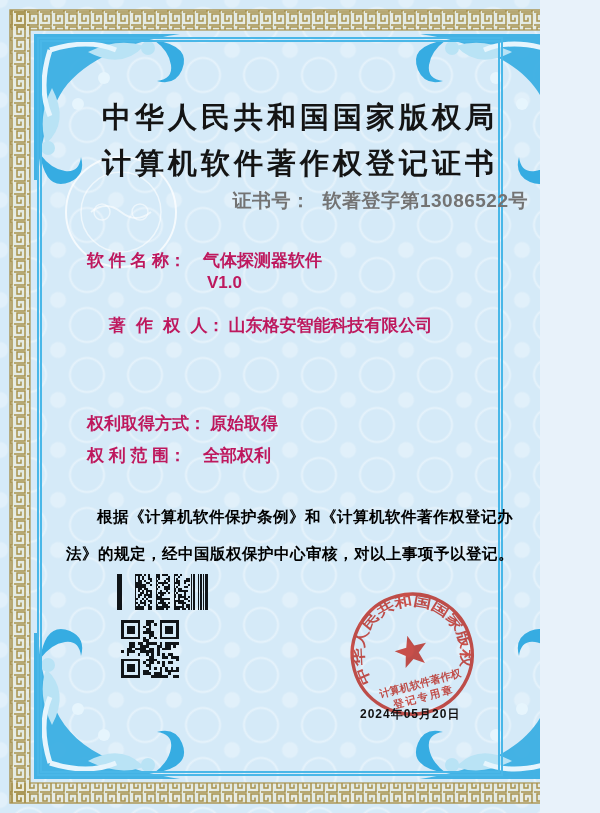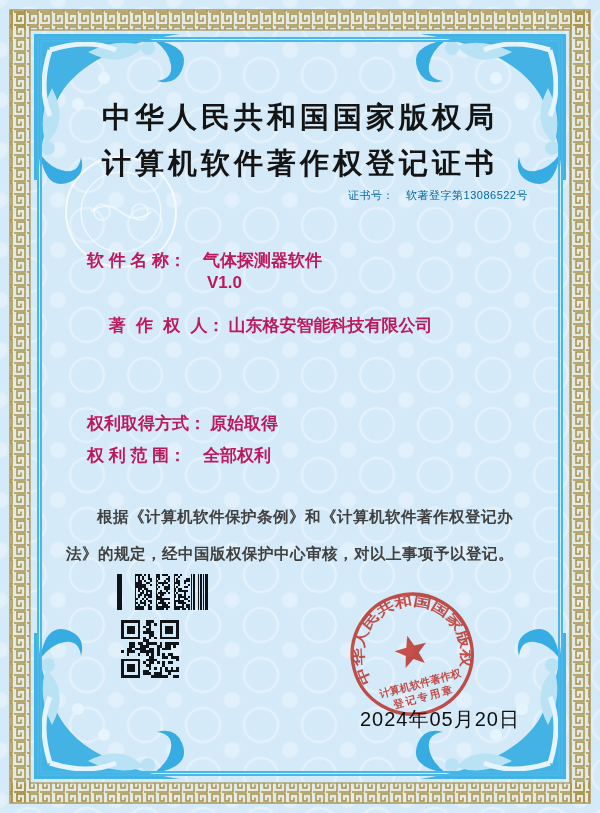"中华人民共和国国家版权局" .certificate { width: 600px -> 540px }
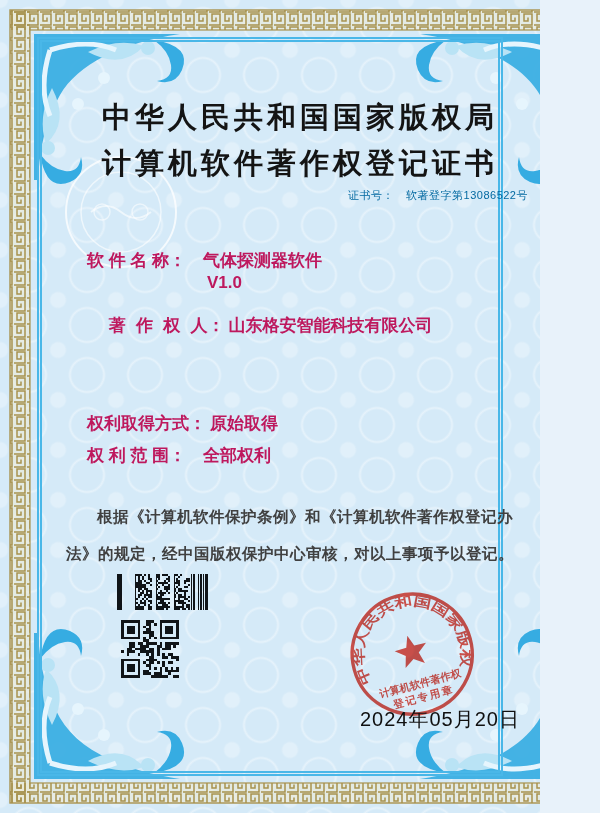"证书号： 软著登字第13086522号" .cert-no { color: #0369a1 -> #737373; font-size: 11px -> 19px; font-weight: normal -> bold }
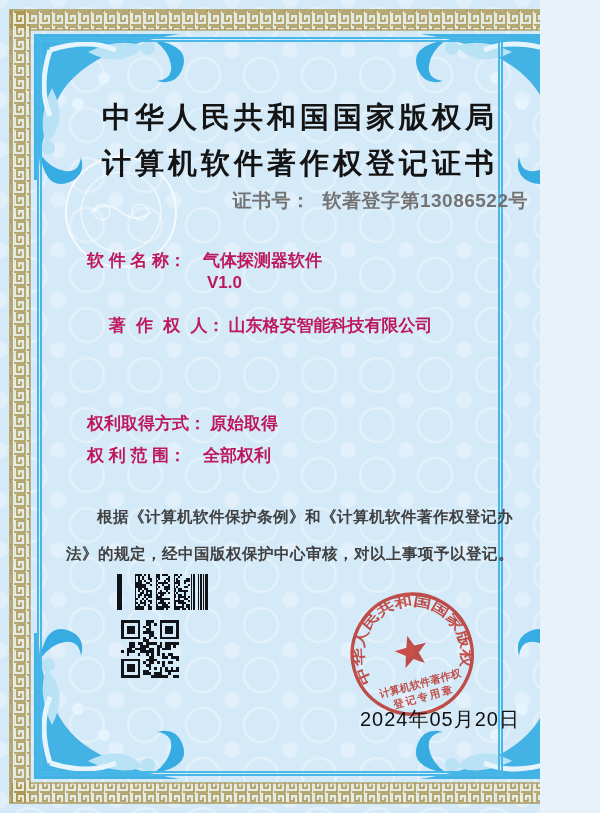"根据《计算机软件保护条例》和《计算机软件著作权登记办法》的规定，经中国版权保护中" .statement { color: #404040 -> #000000 }
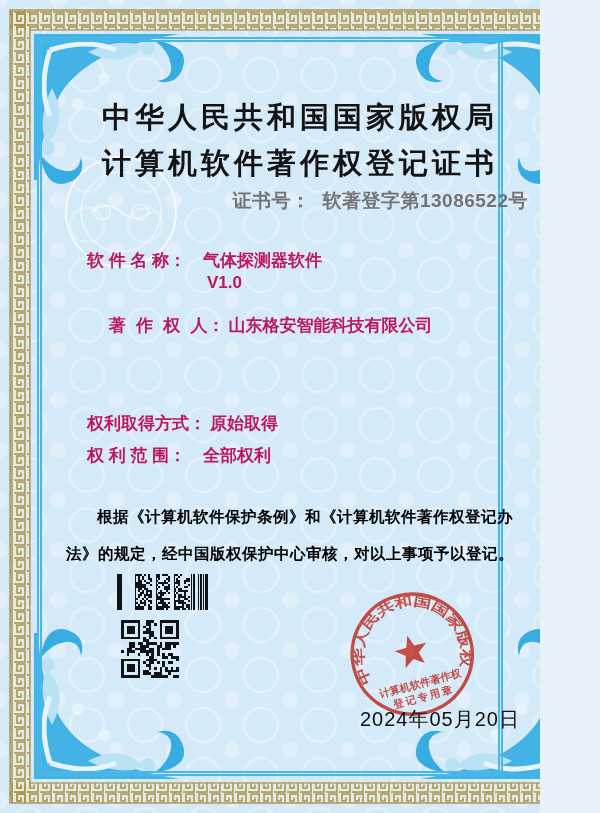"2024年05月20日" .reg-date { font-size: 20px -> 12px; font-weight: normal -> bold }
